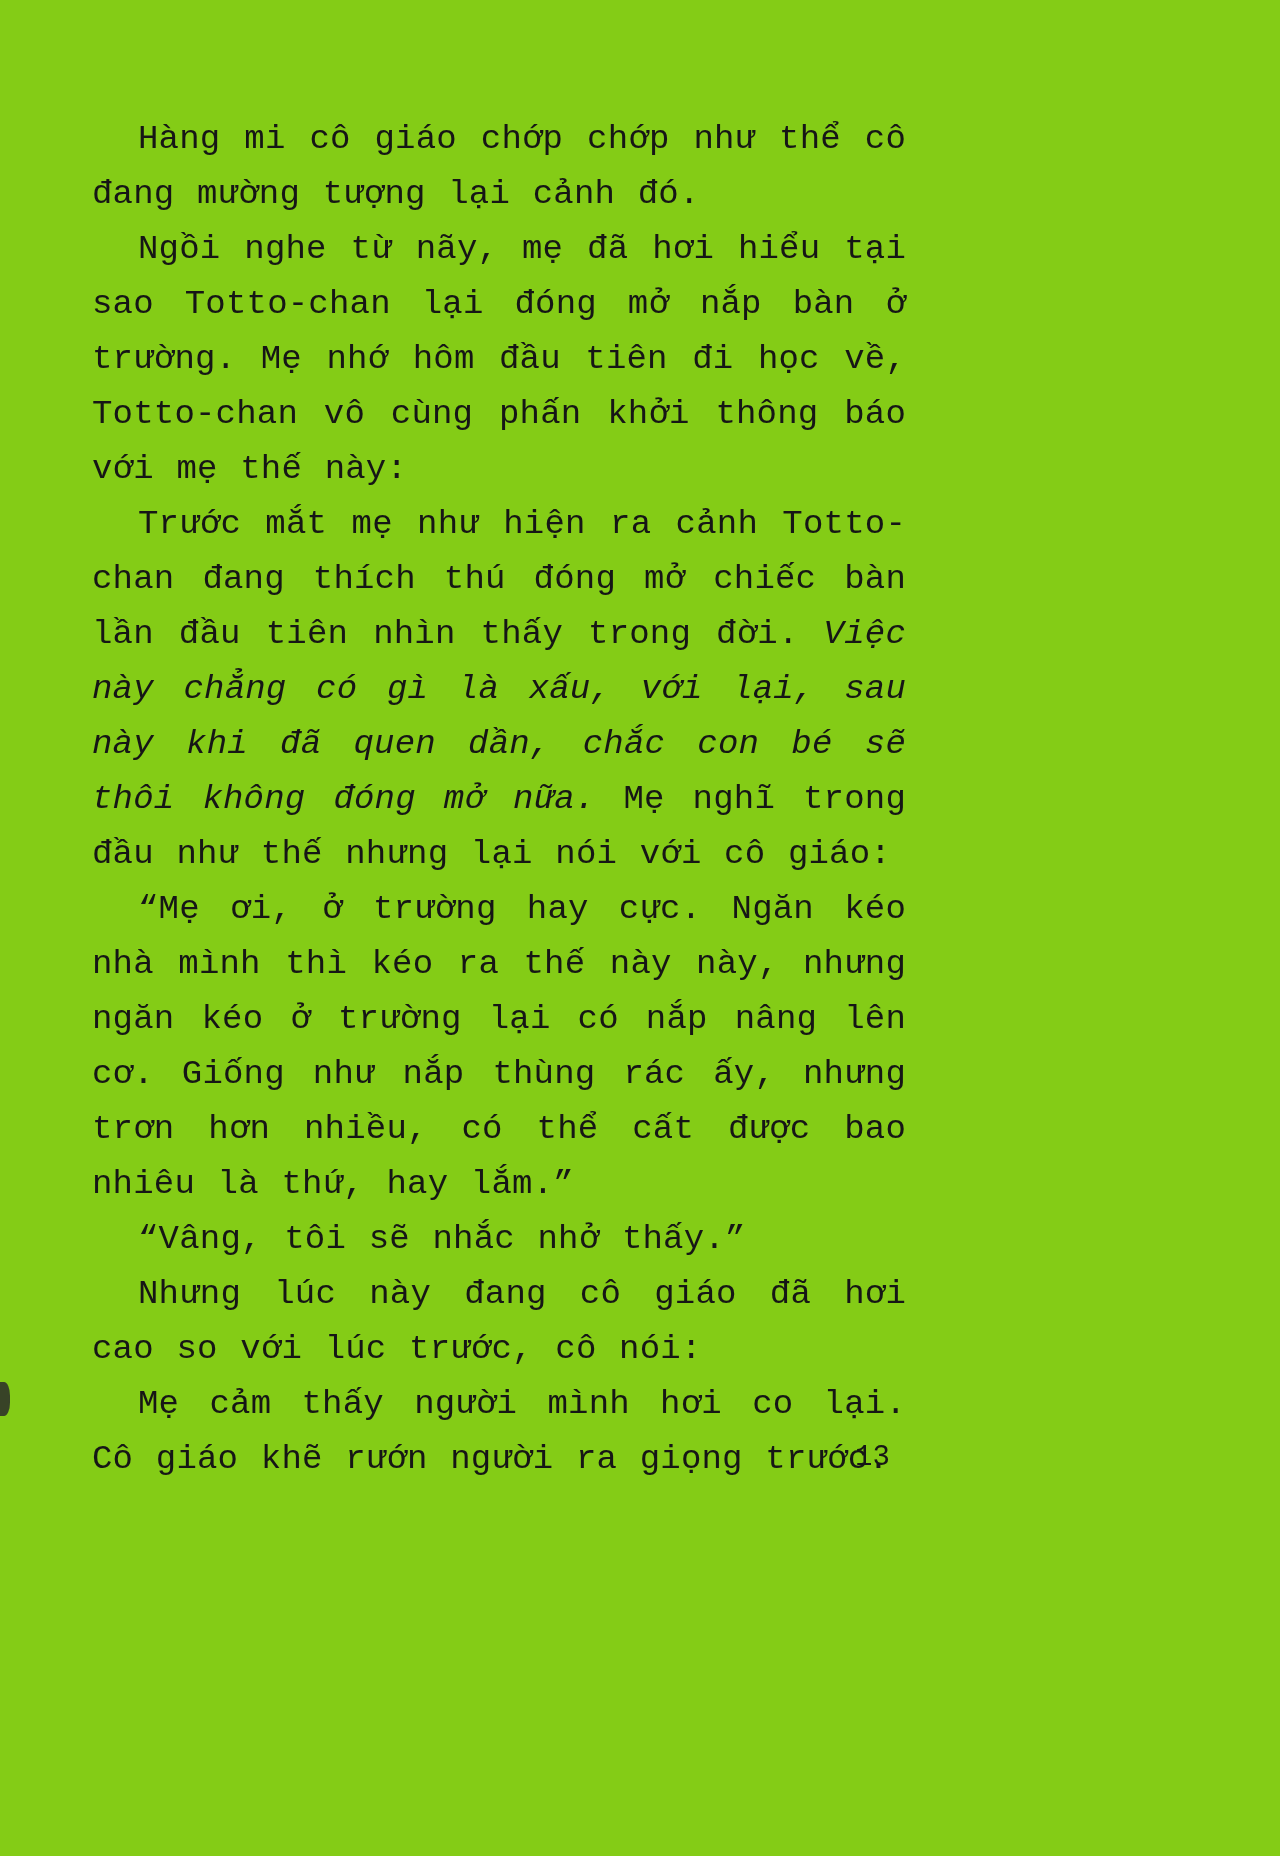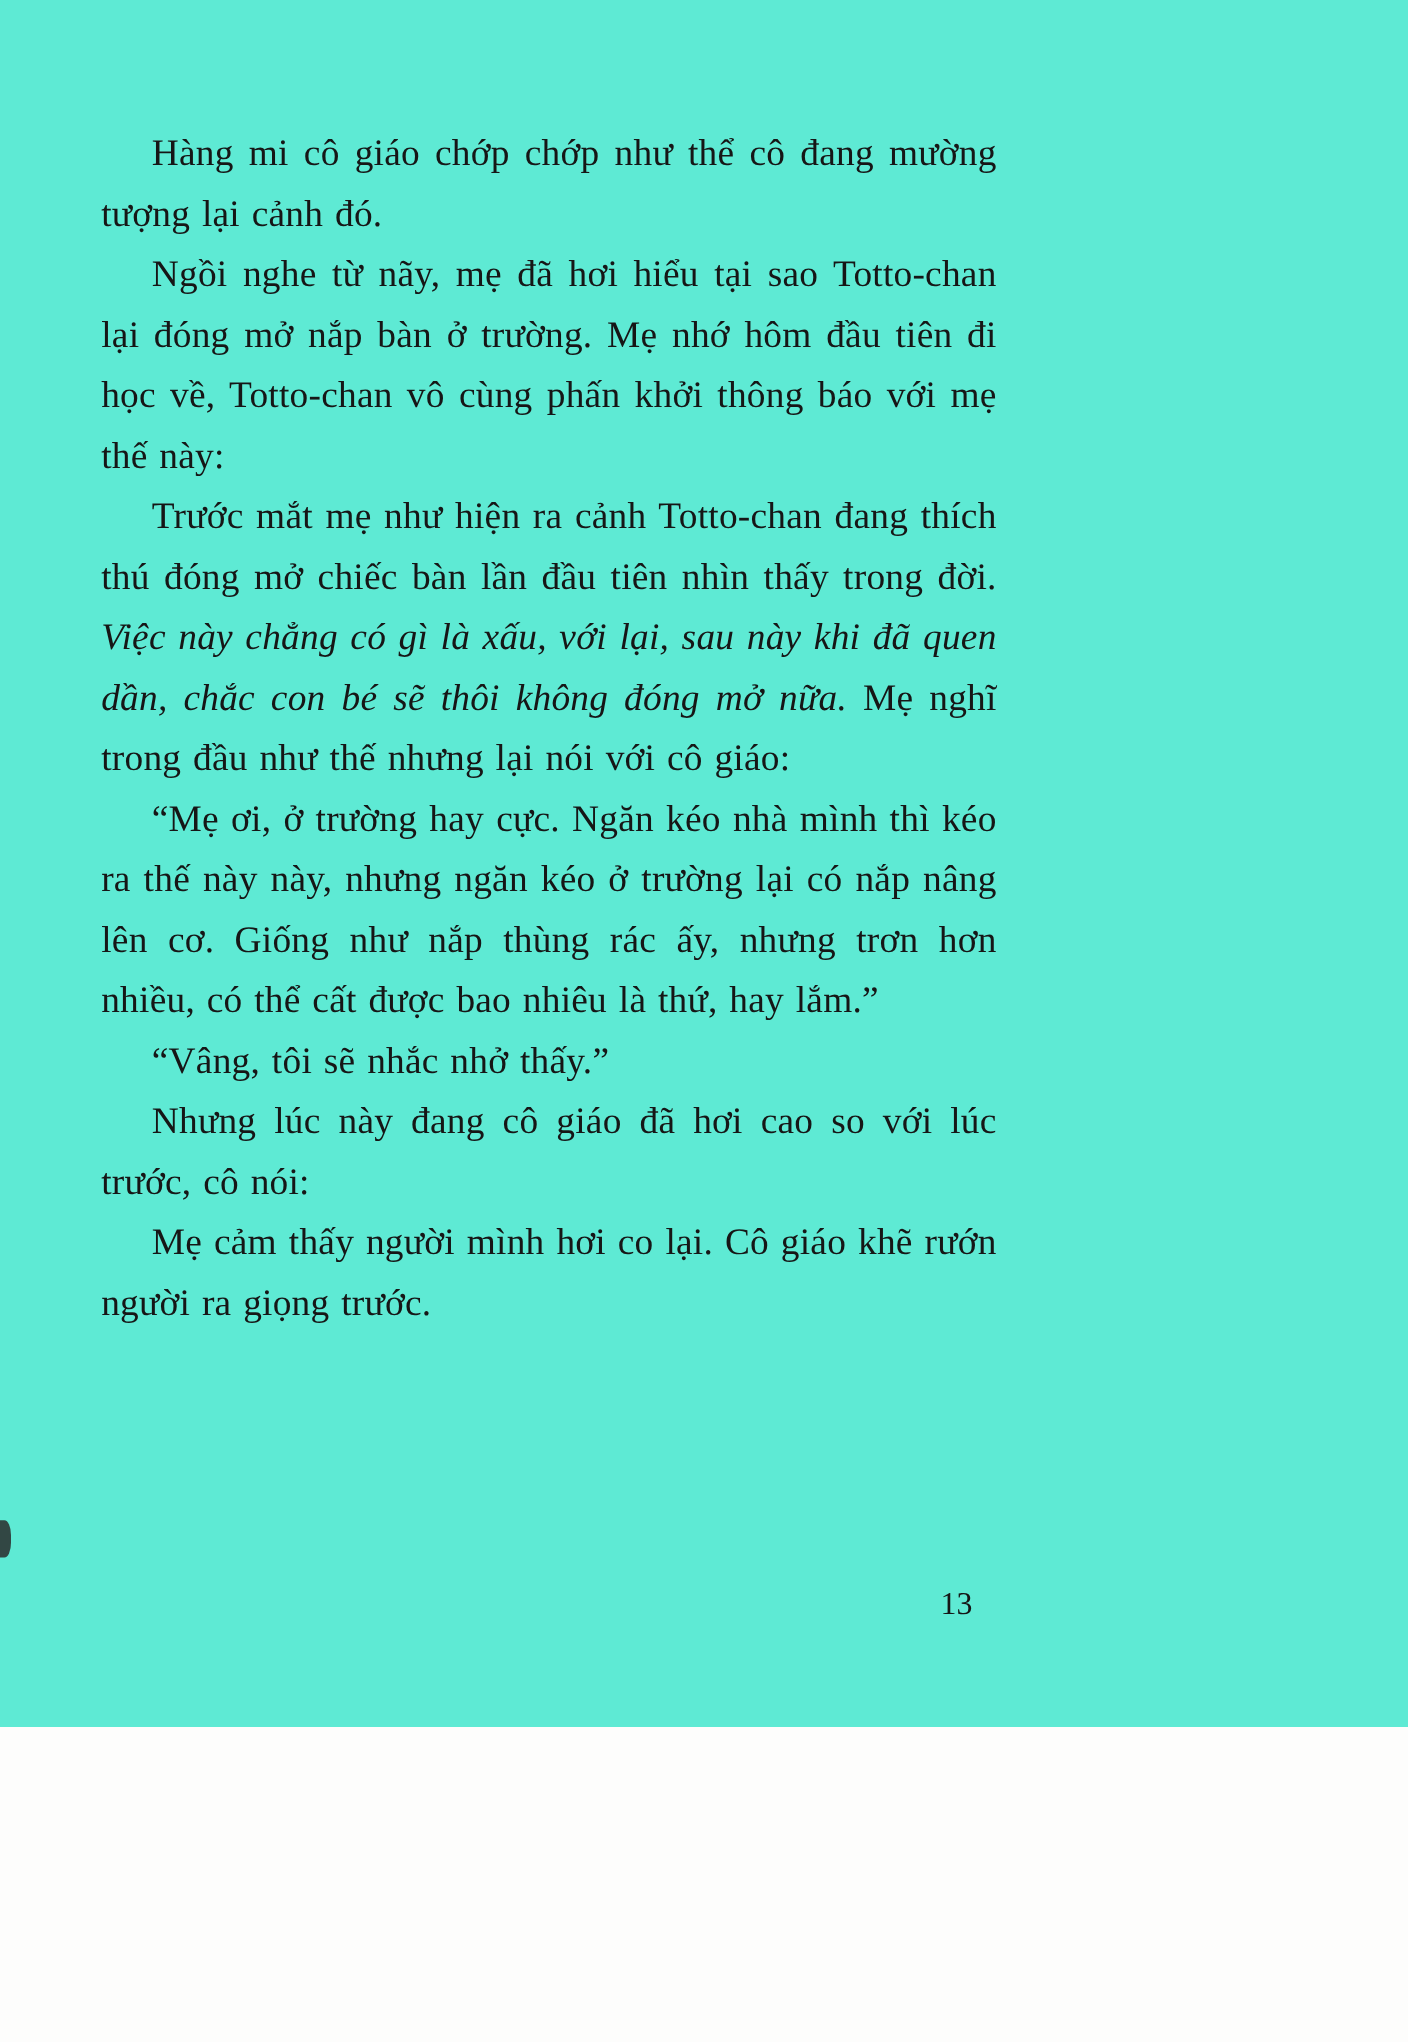"Hàng mi cô giáo chớp" .book-page { background: #5eead4 -> #84cc16; font-family: Liberation Serif, serif -> Liberation Mono, monospace; height: 1570px -> 1856px }
